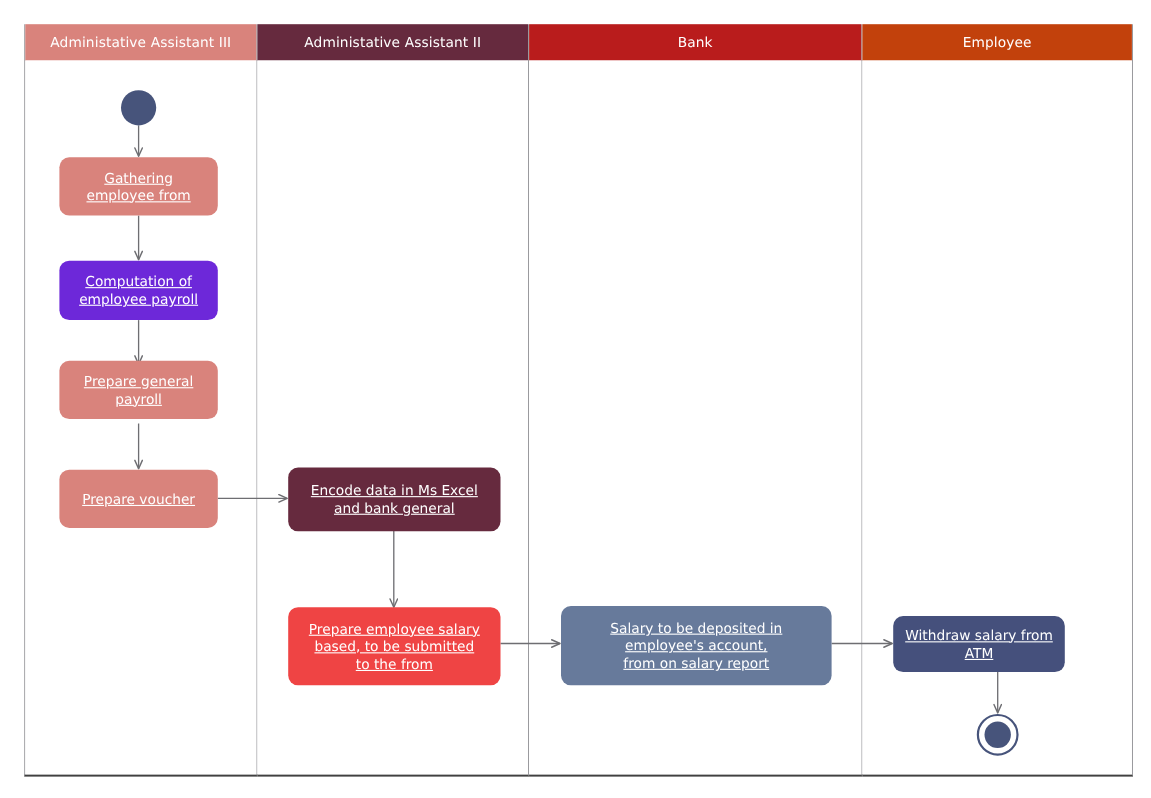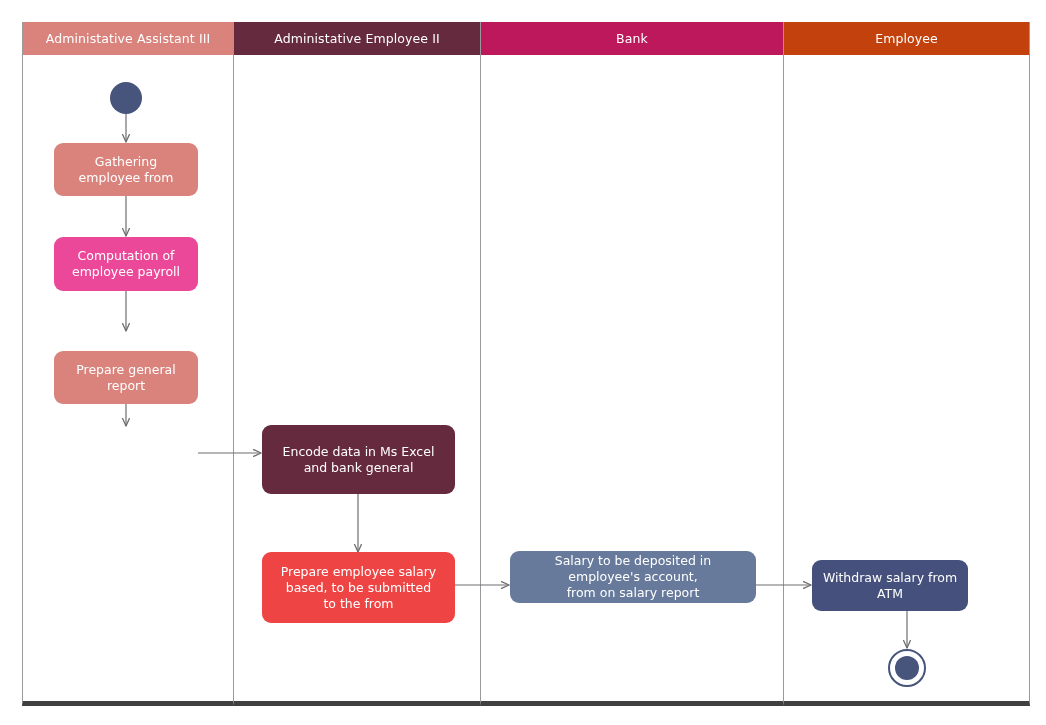"Administative Assistant III" .lane { border-bottom: 5px solid #404040 -> 2px solid #404040 }
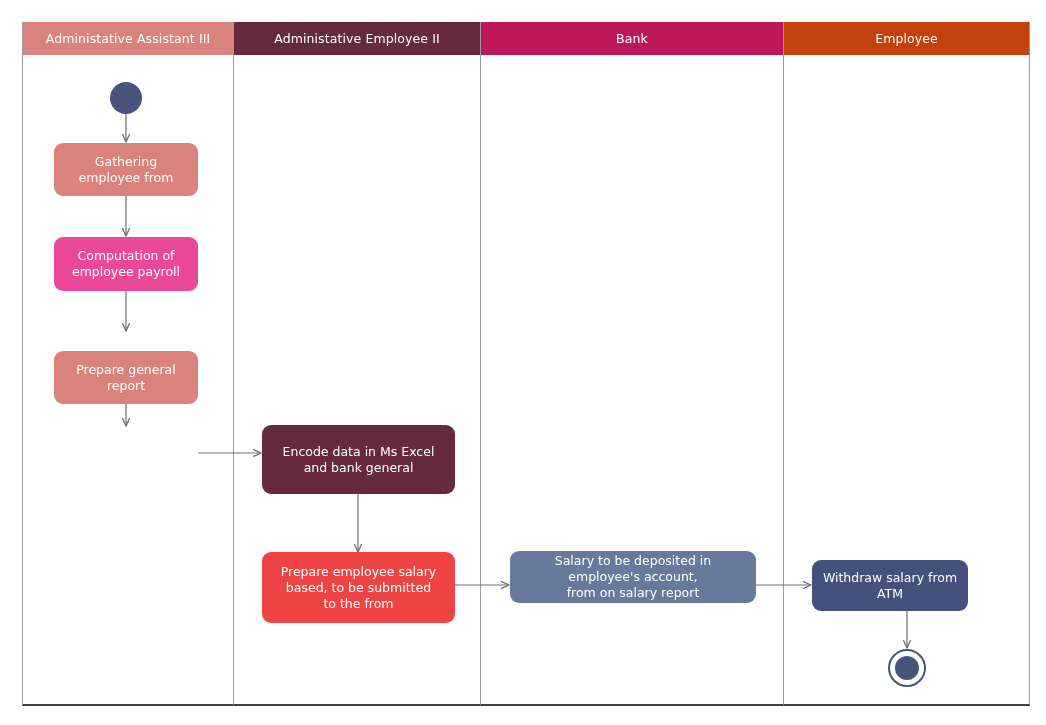"Administative Employee II" span { text: Employee -> Assistant }
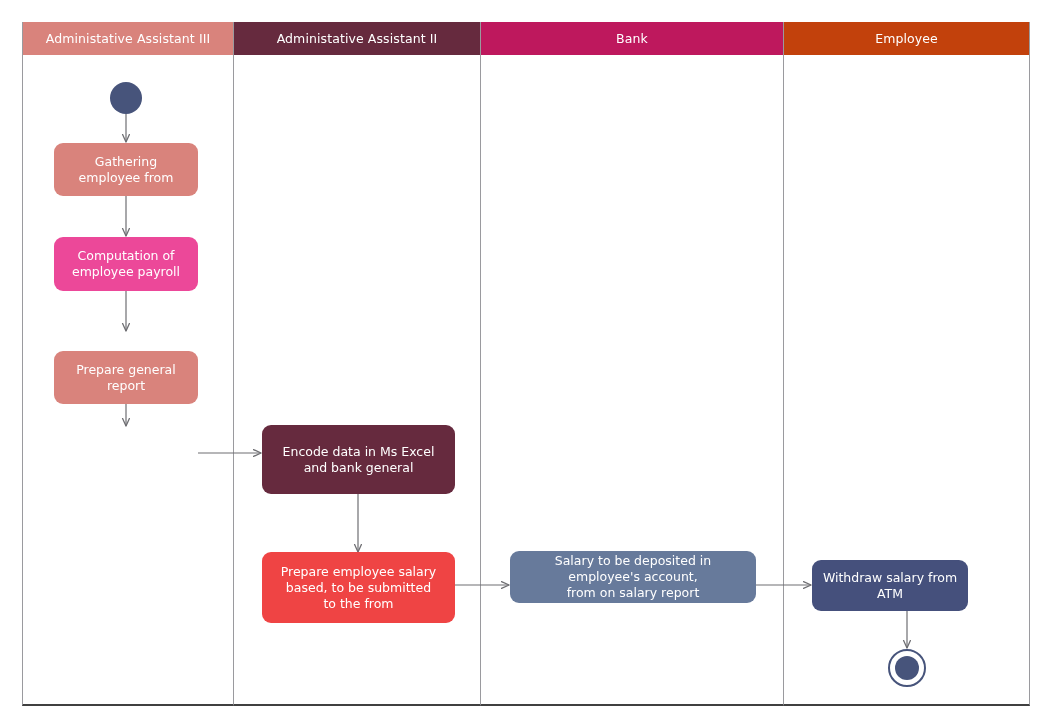"Bank" div.lane-header { background: #be185d -> #b91c1c }
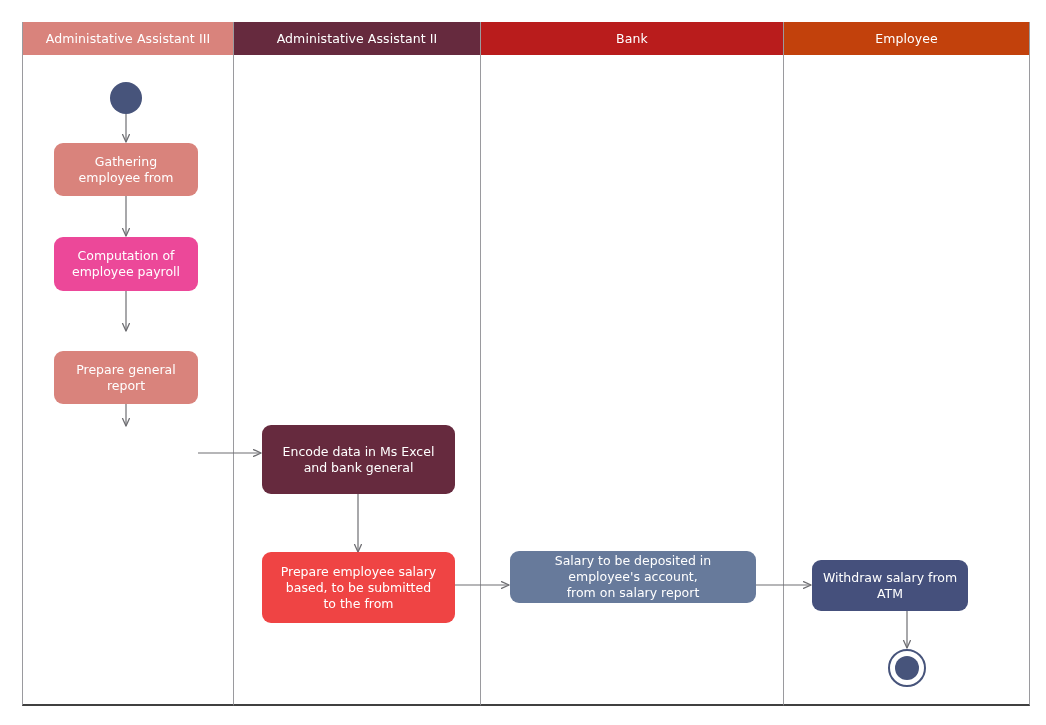"Gathering" .node { text-decoration: none -> underline }
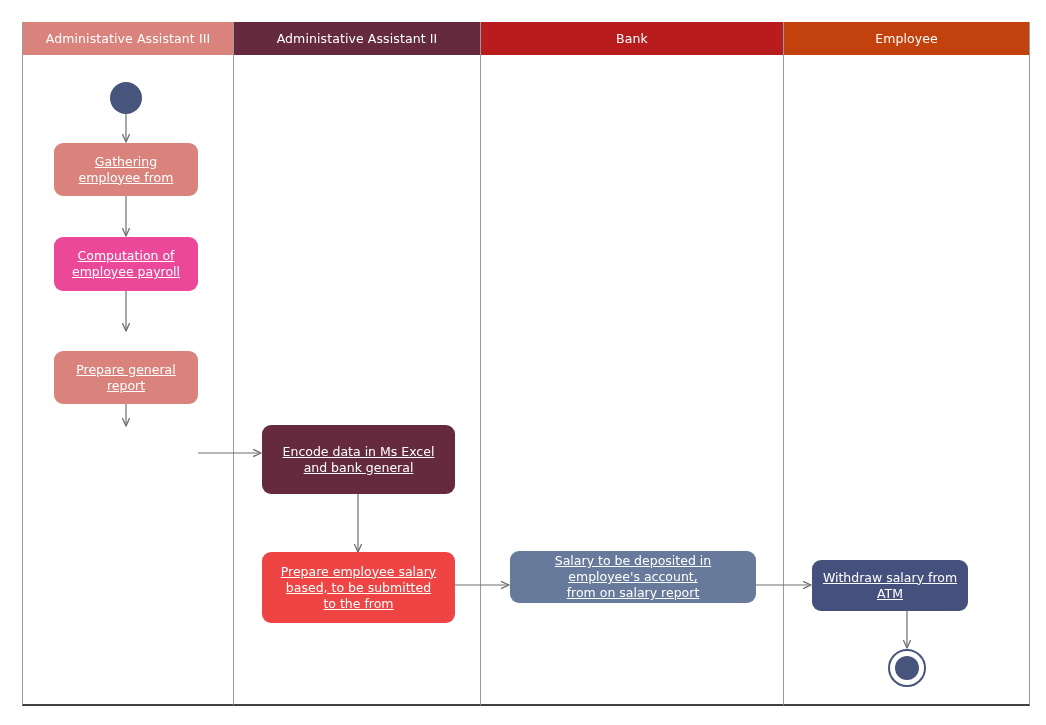"Computation of" div.node { background: #ec4899 -> #6d28d9 }
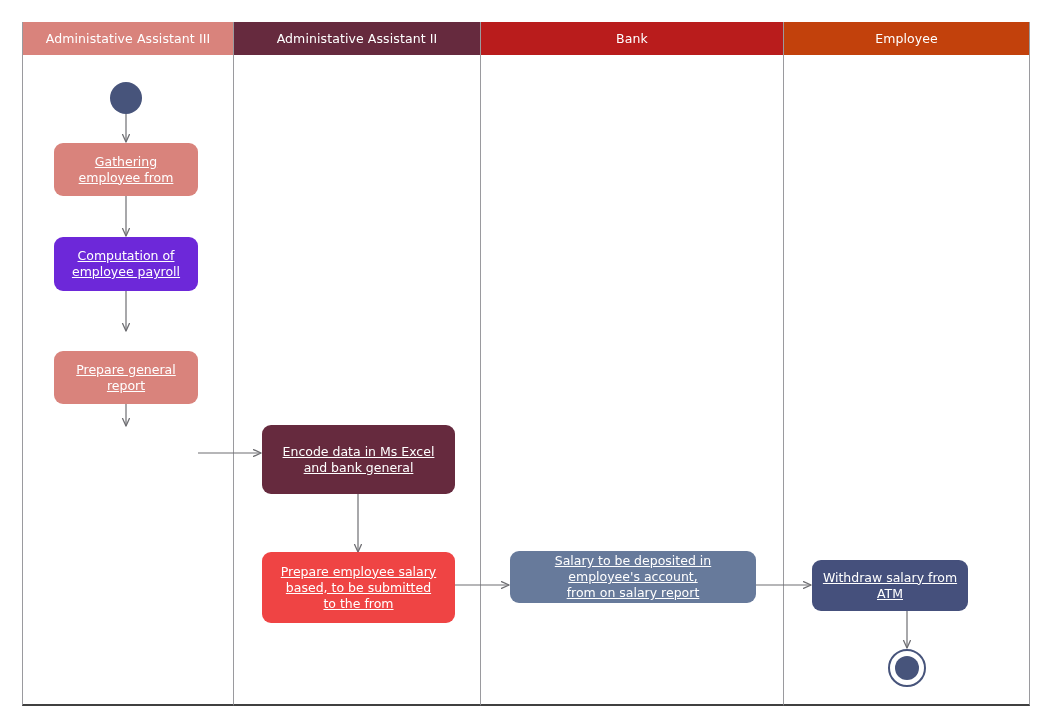"Prepare general" div.node { top: 351px -> 328px }
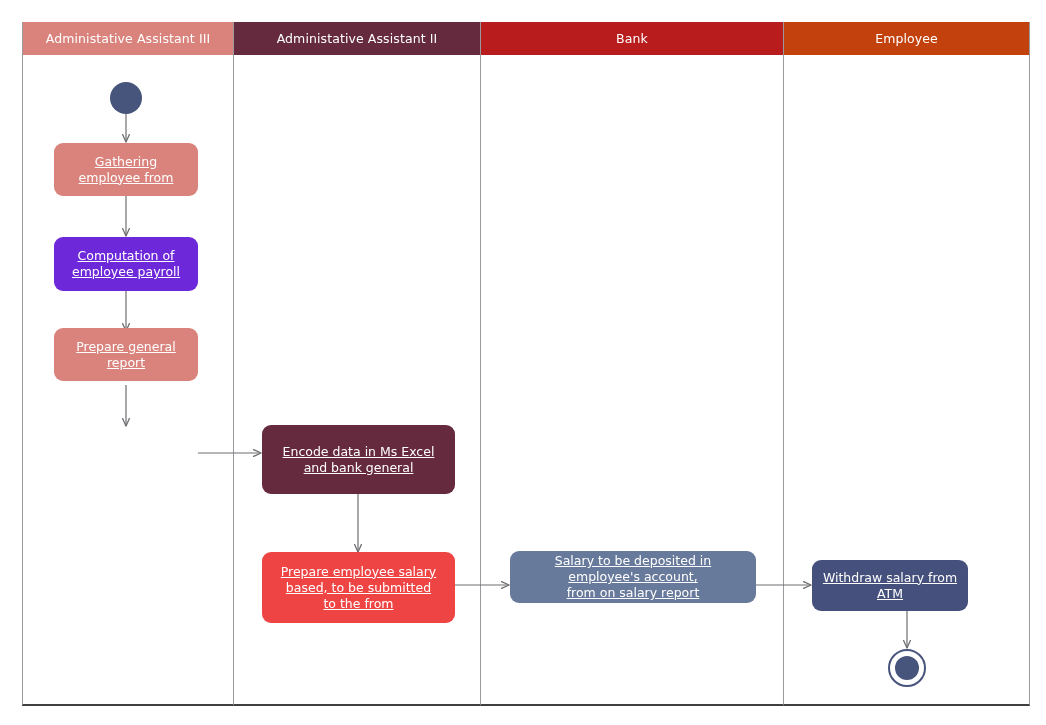"report" span { text: report -> payroll }
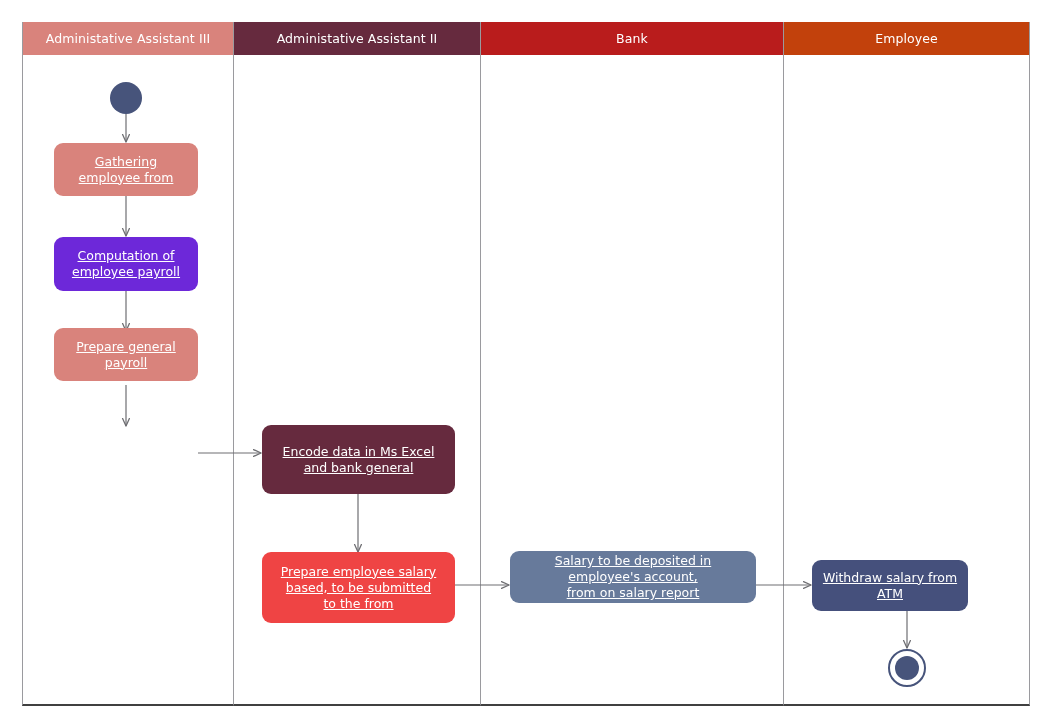"Prepare voucher" div.node { html: none -> <div> <div> <span>Prepare voucher</span> </div> </div> }
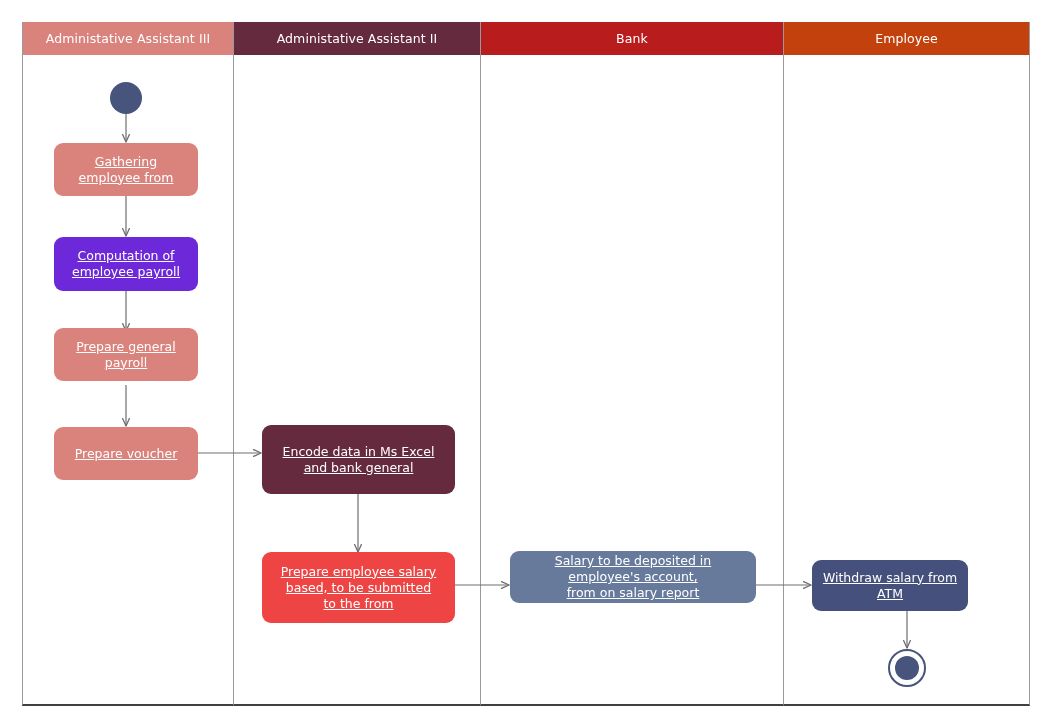"Encode data in Ms Excel" div.node { height: 69px -> 58px }
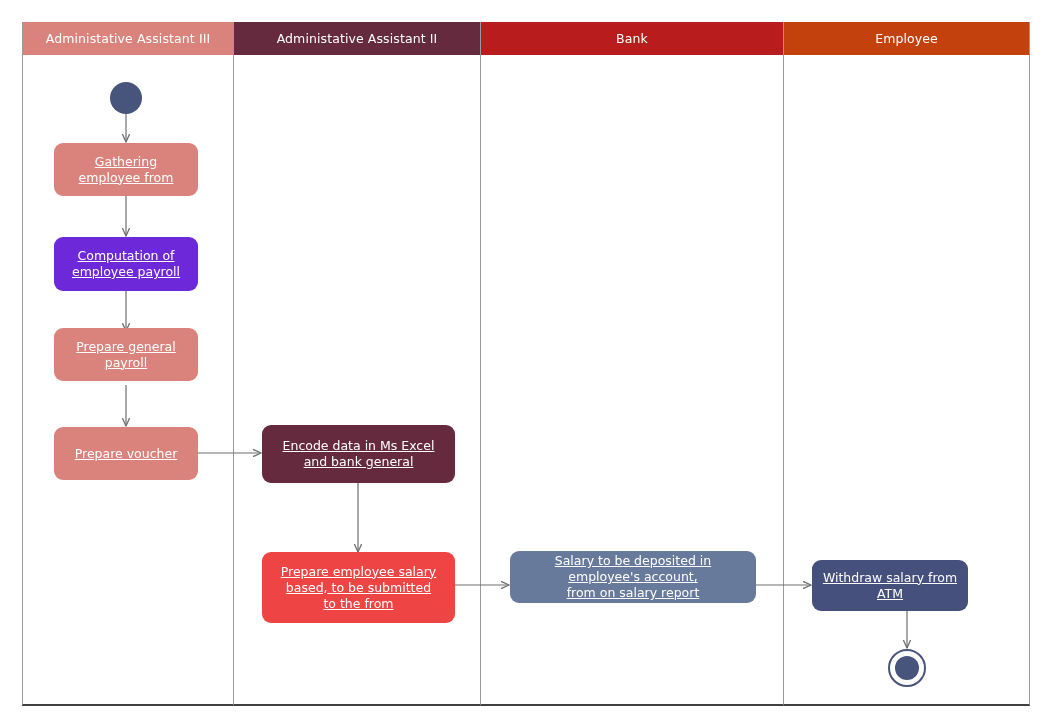"Salary to be deposited in" div.node { height: 52px -> 72px }
